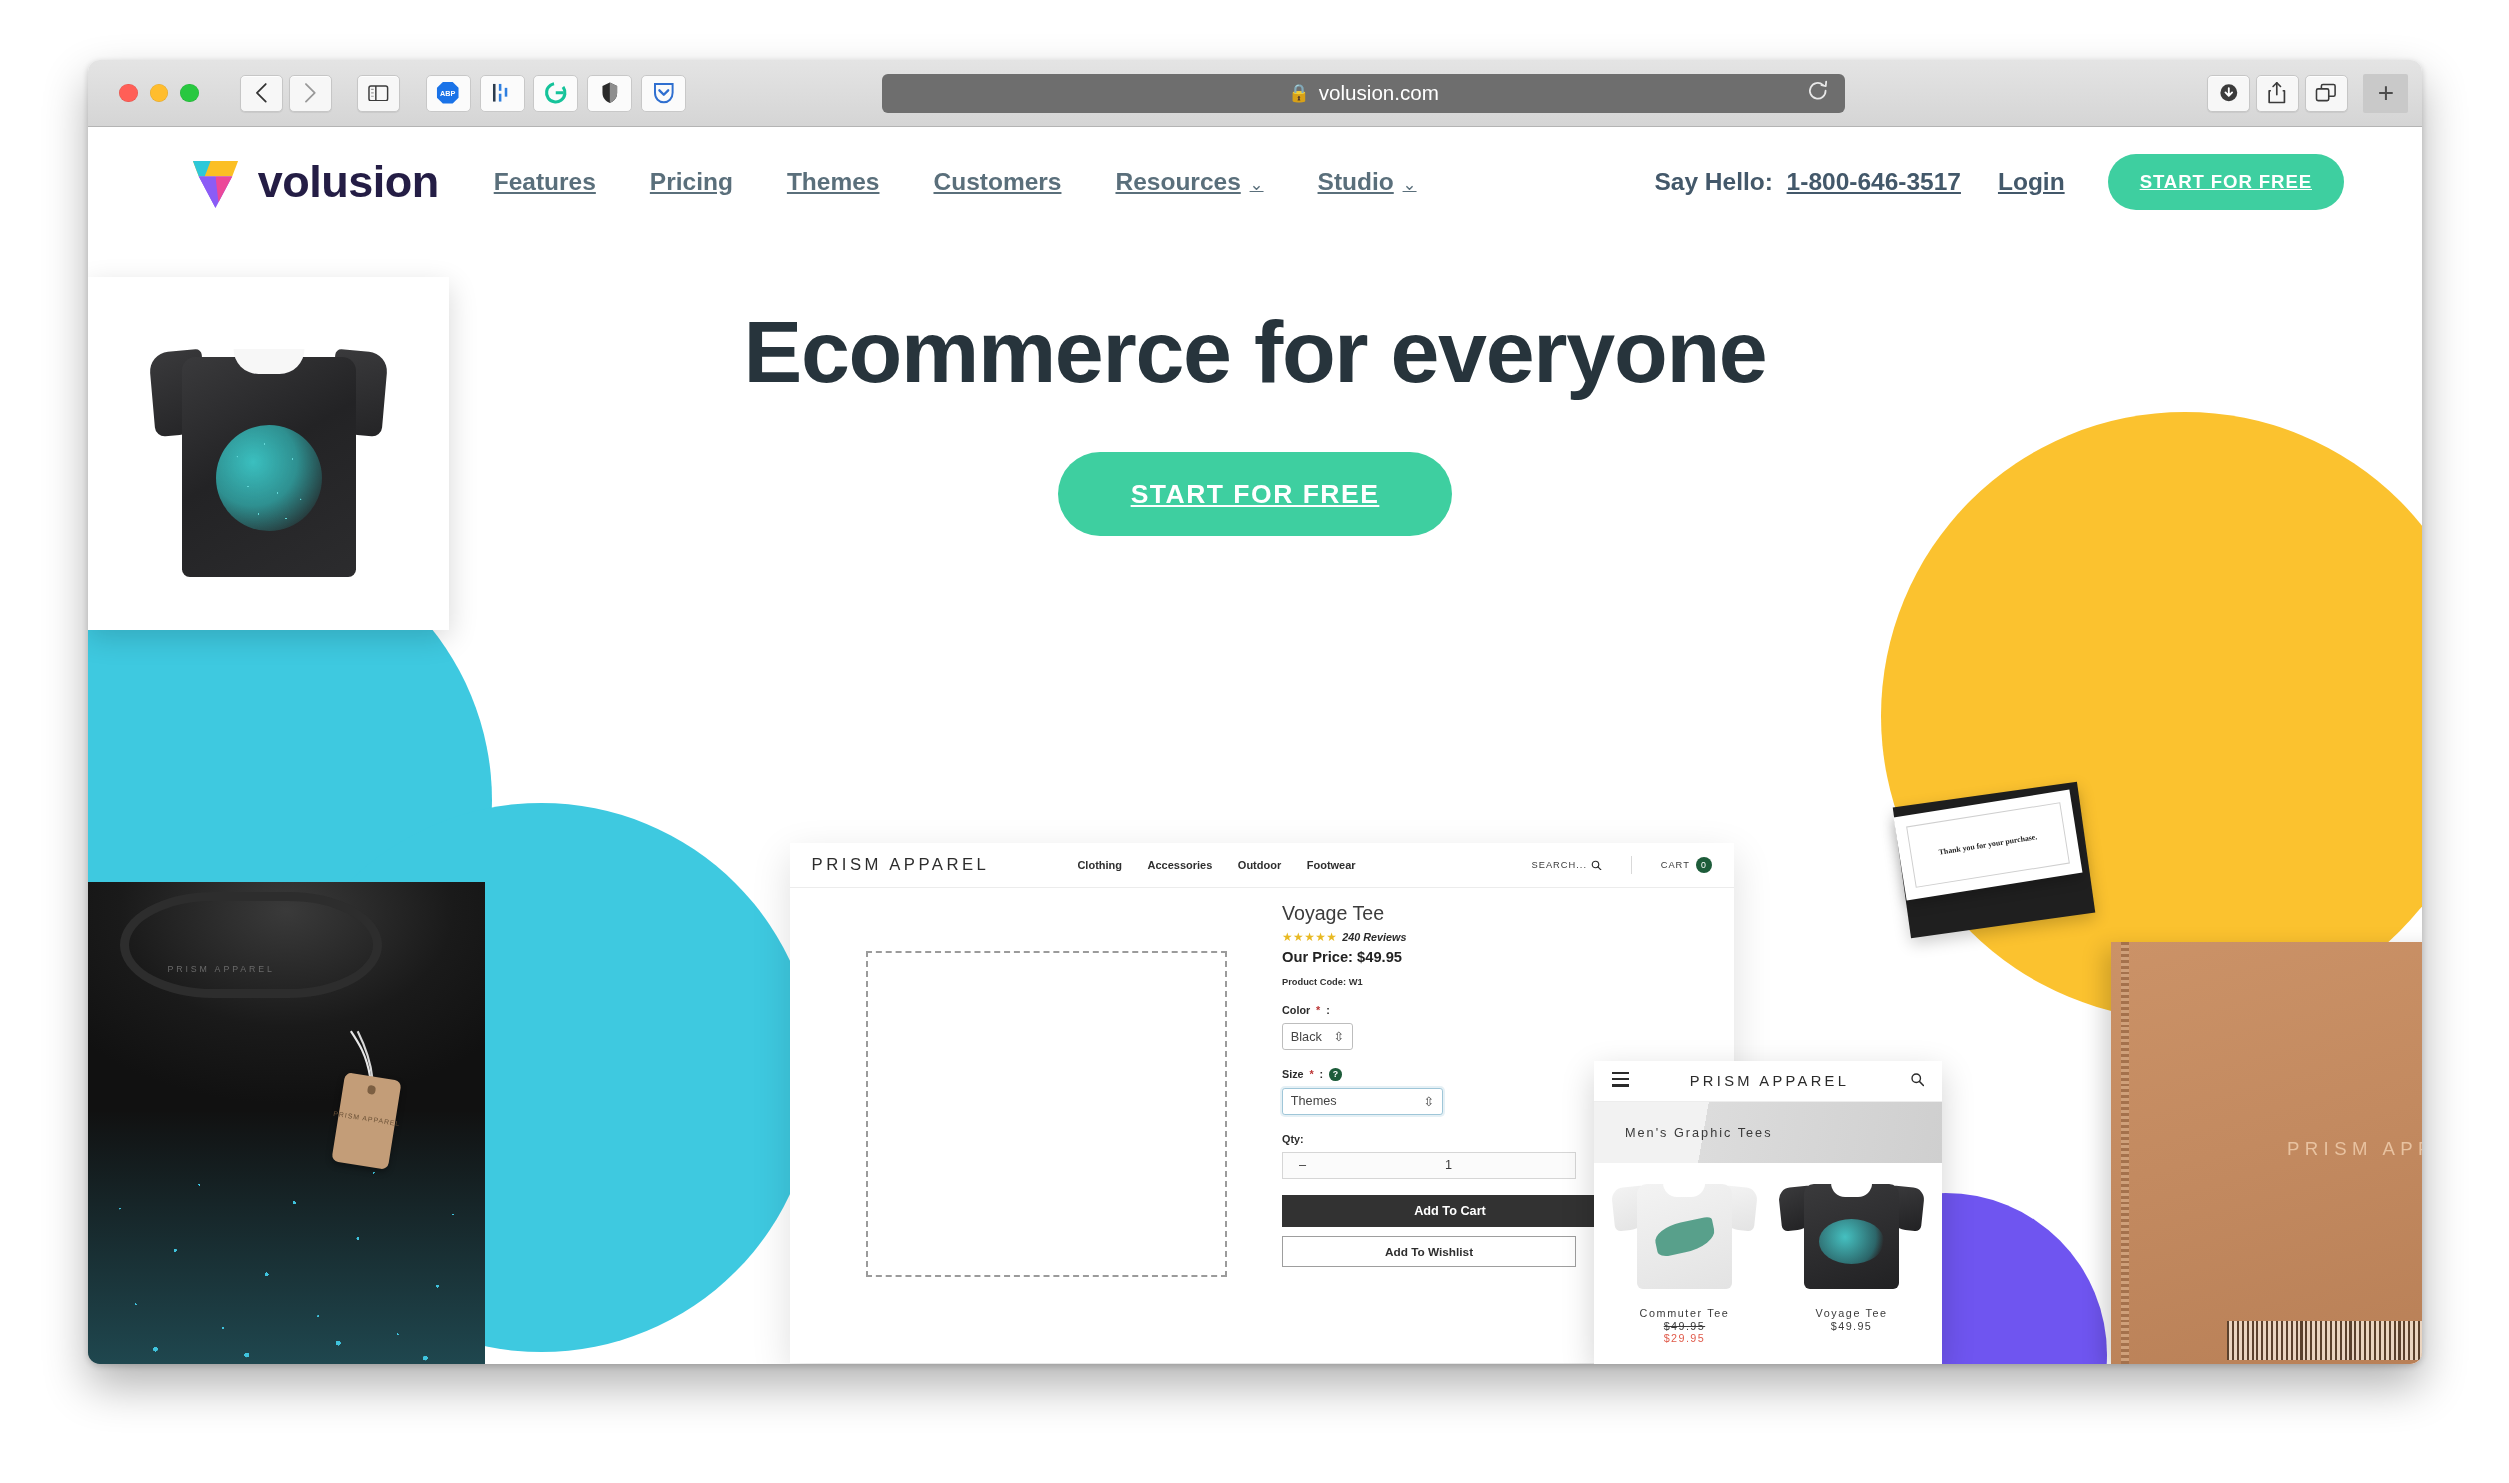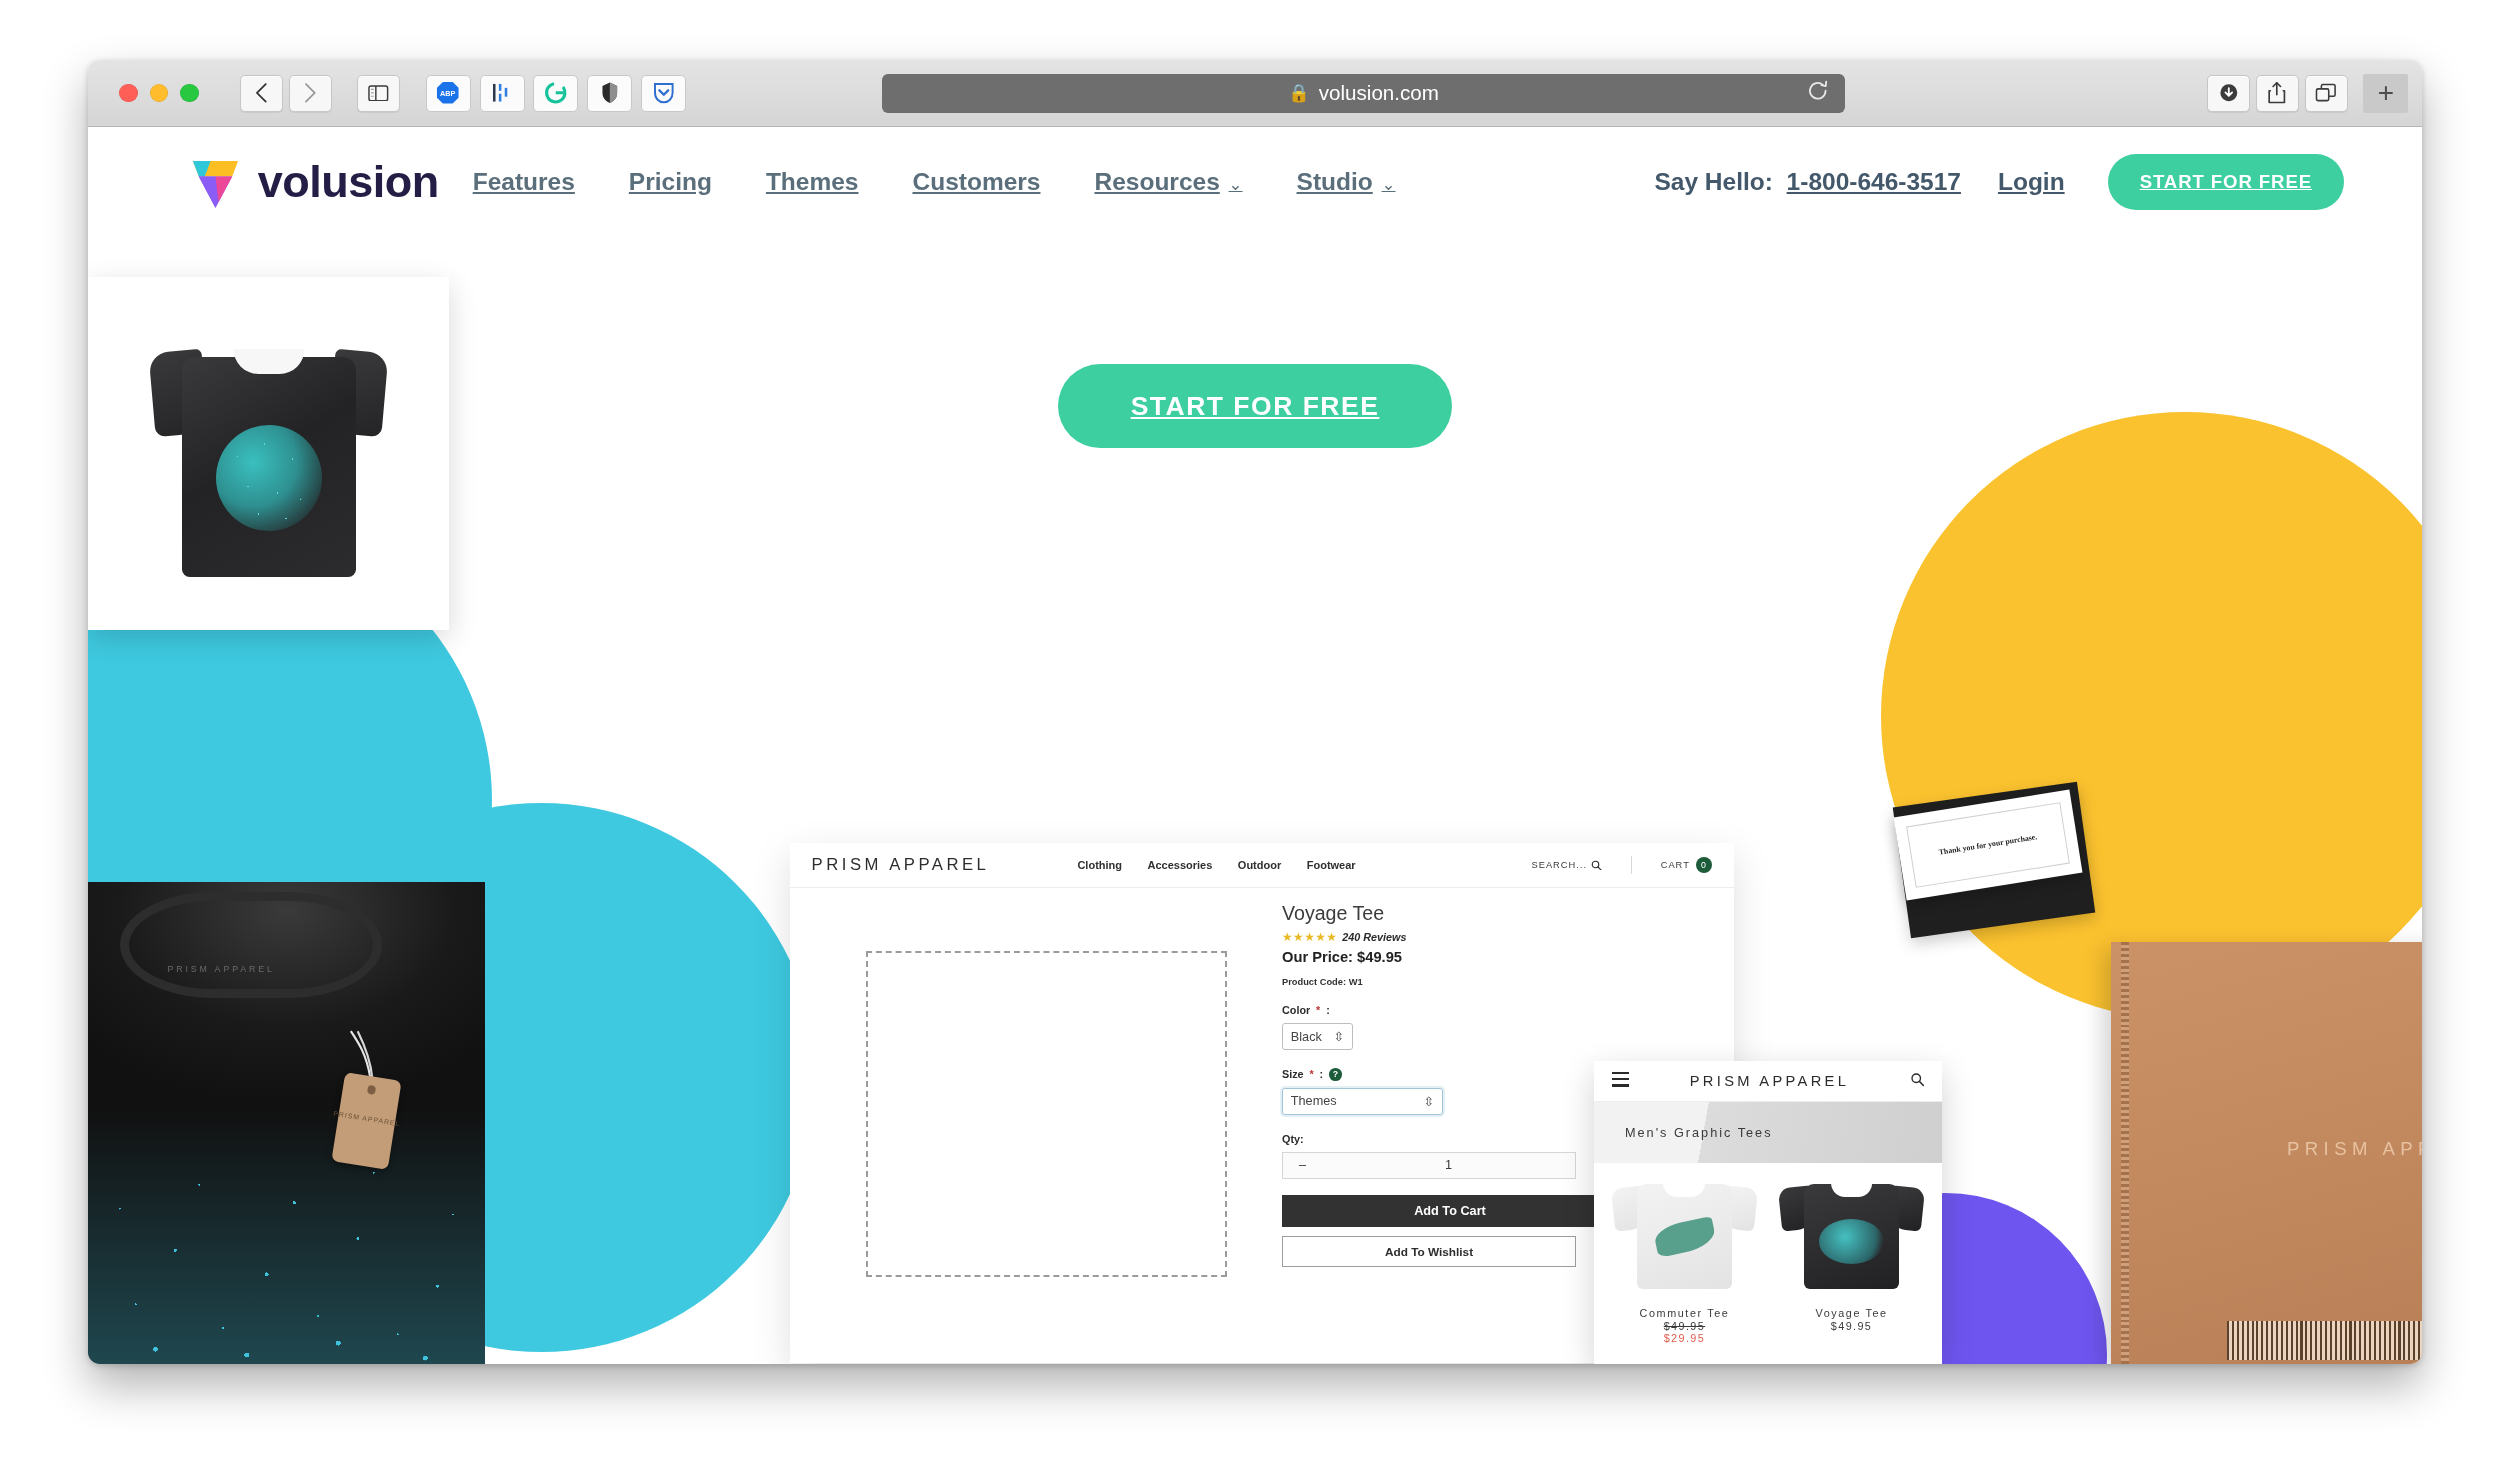"volusion" #brand { margin-right: 34px -> 55px }
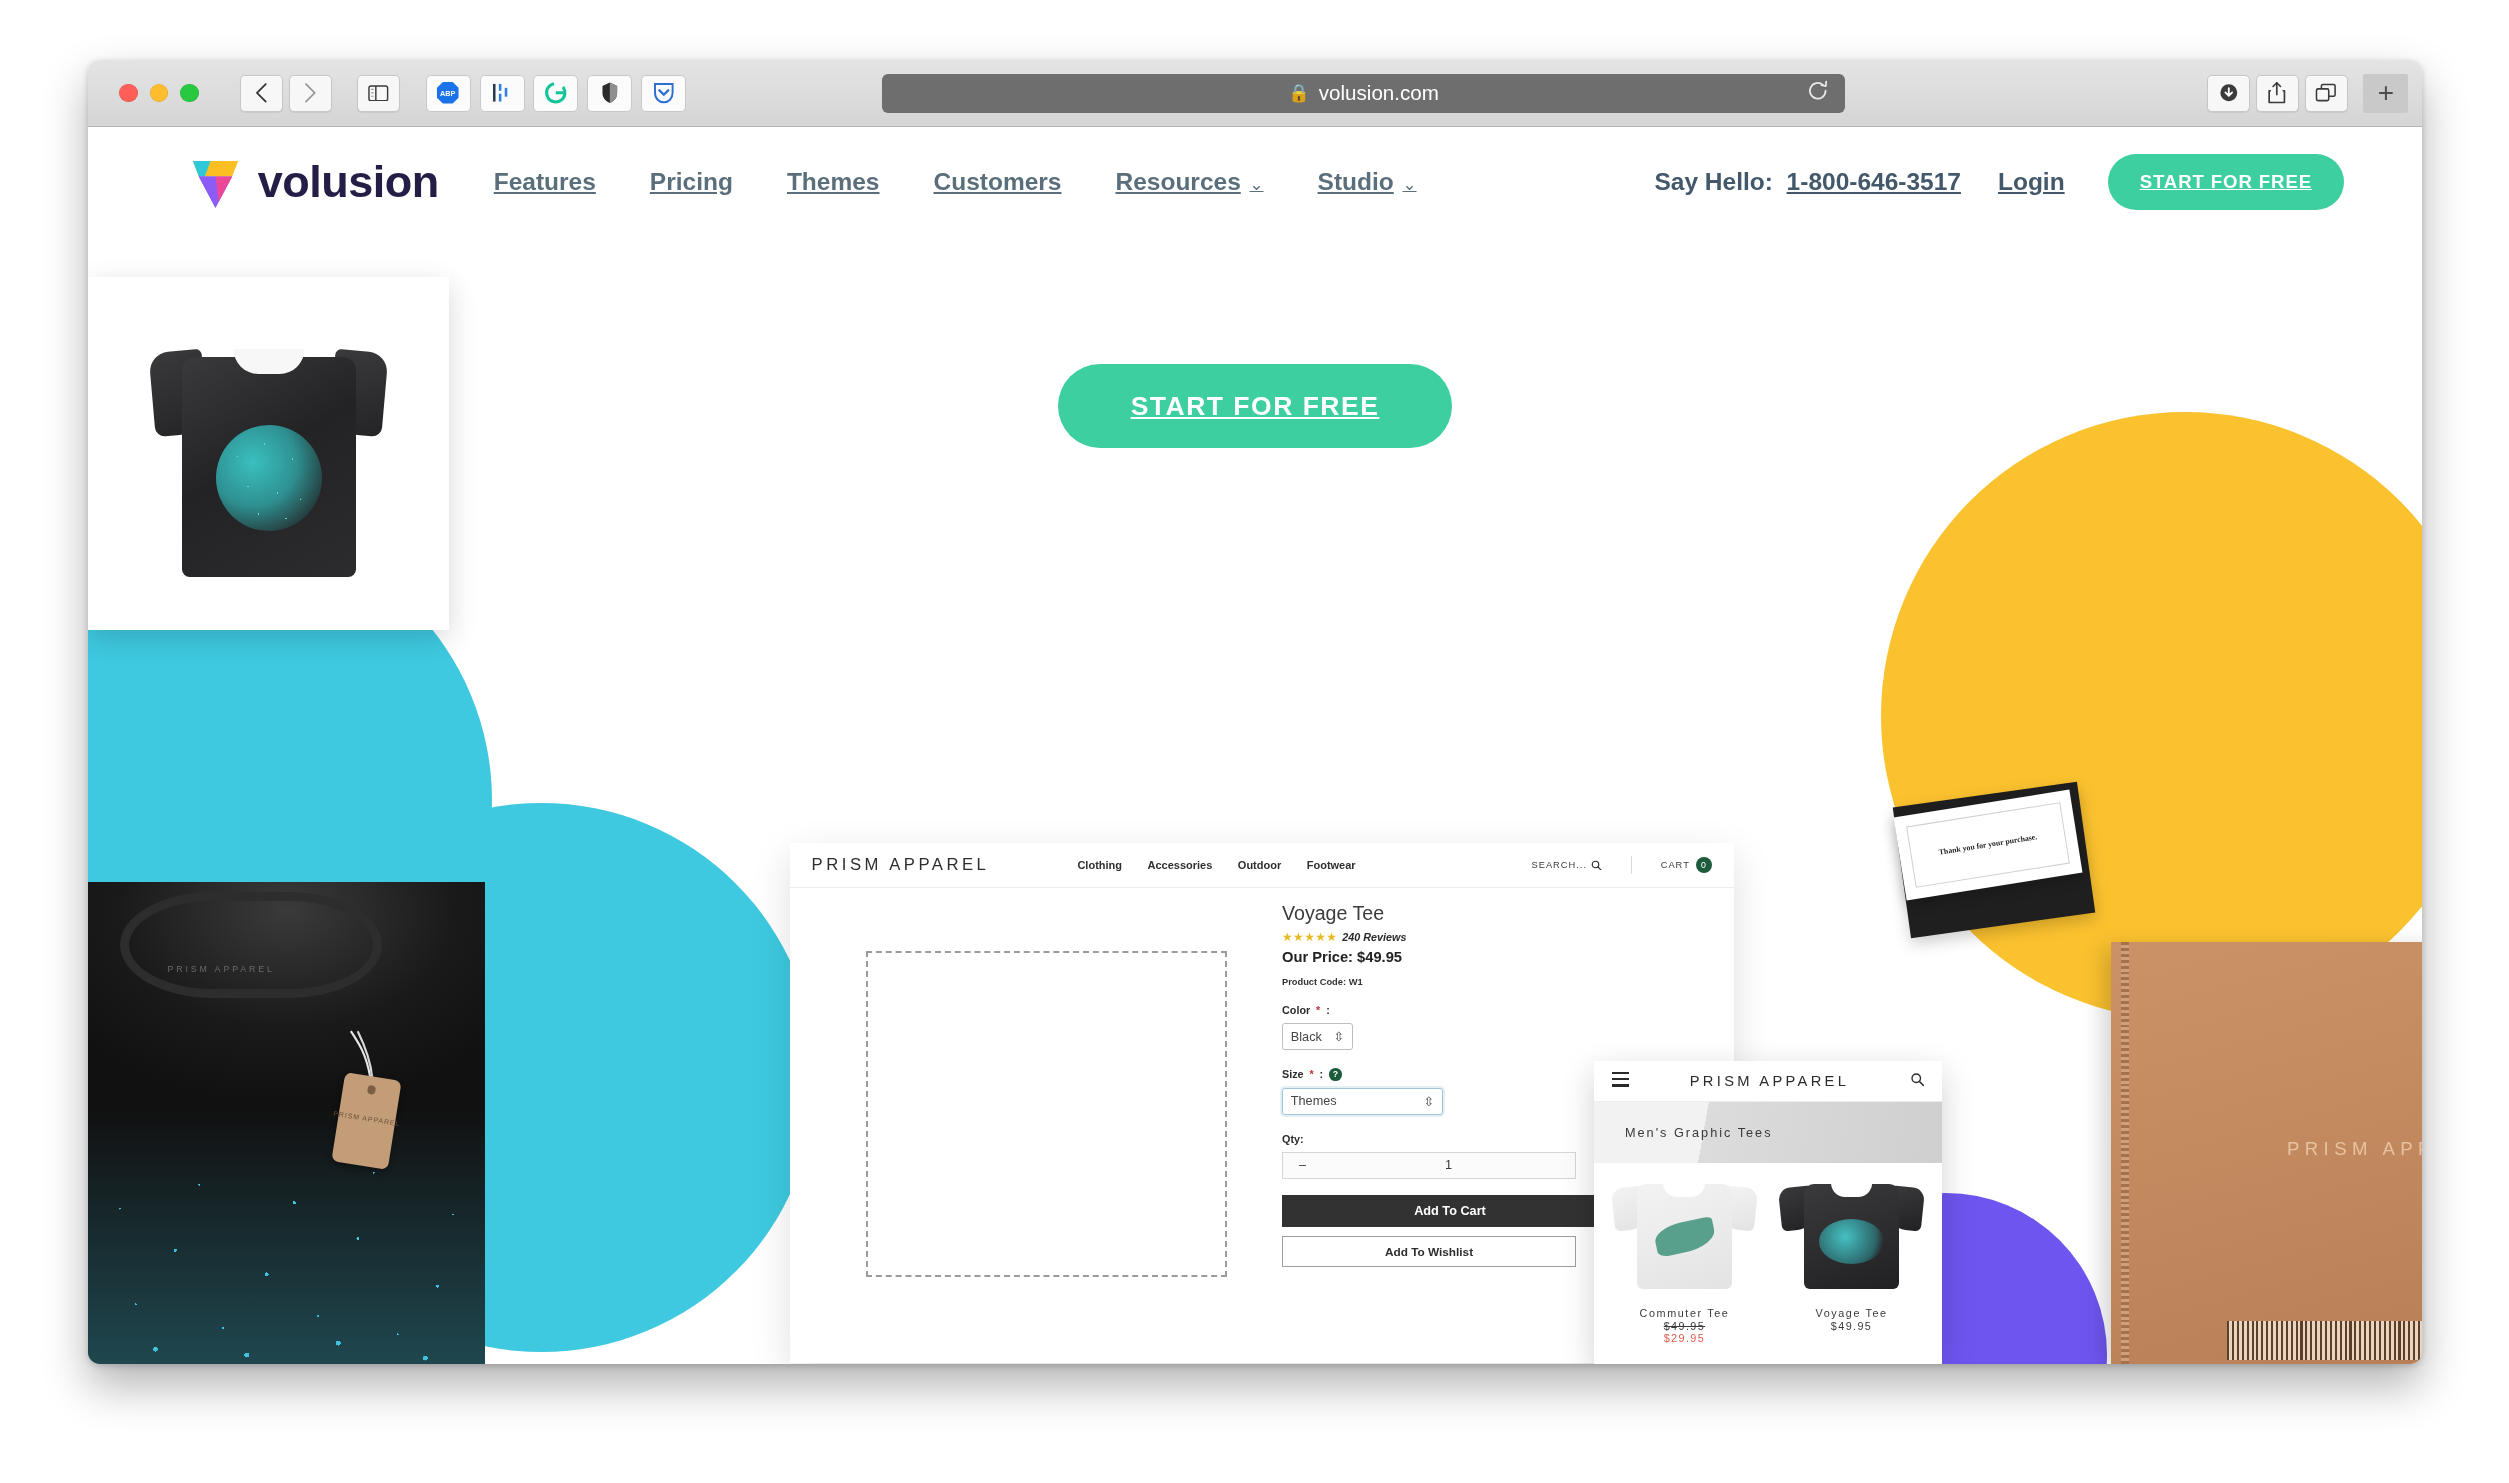"Ecommerce for everyone" h1 { html: none -> <h1>Ecommerce for everyone</h1> }
